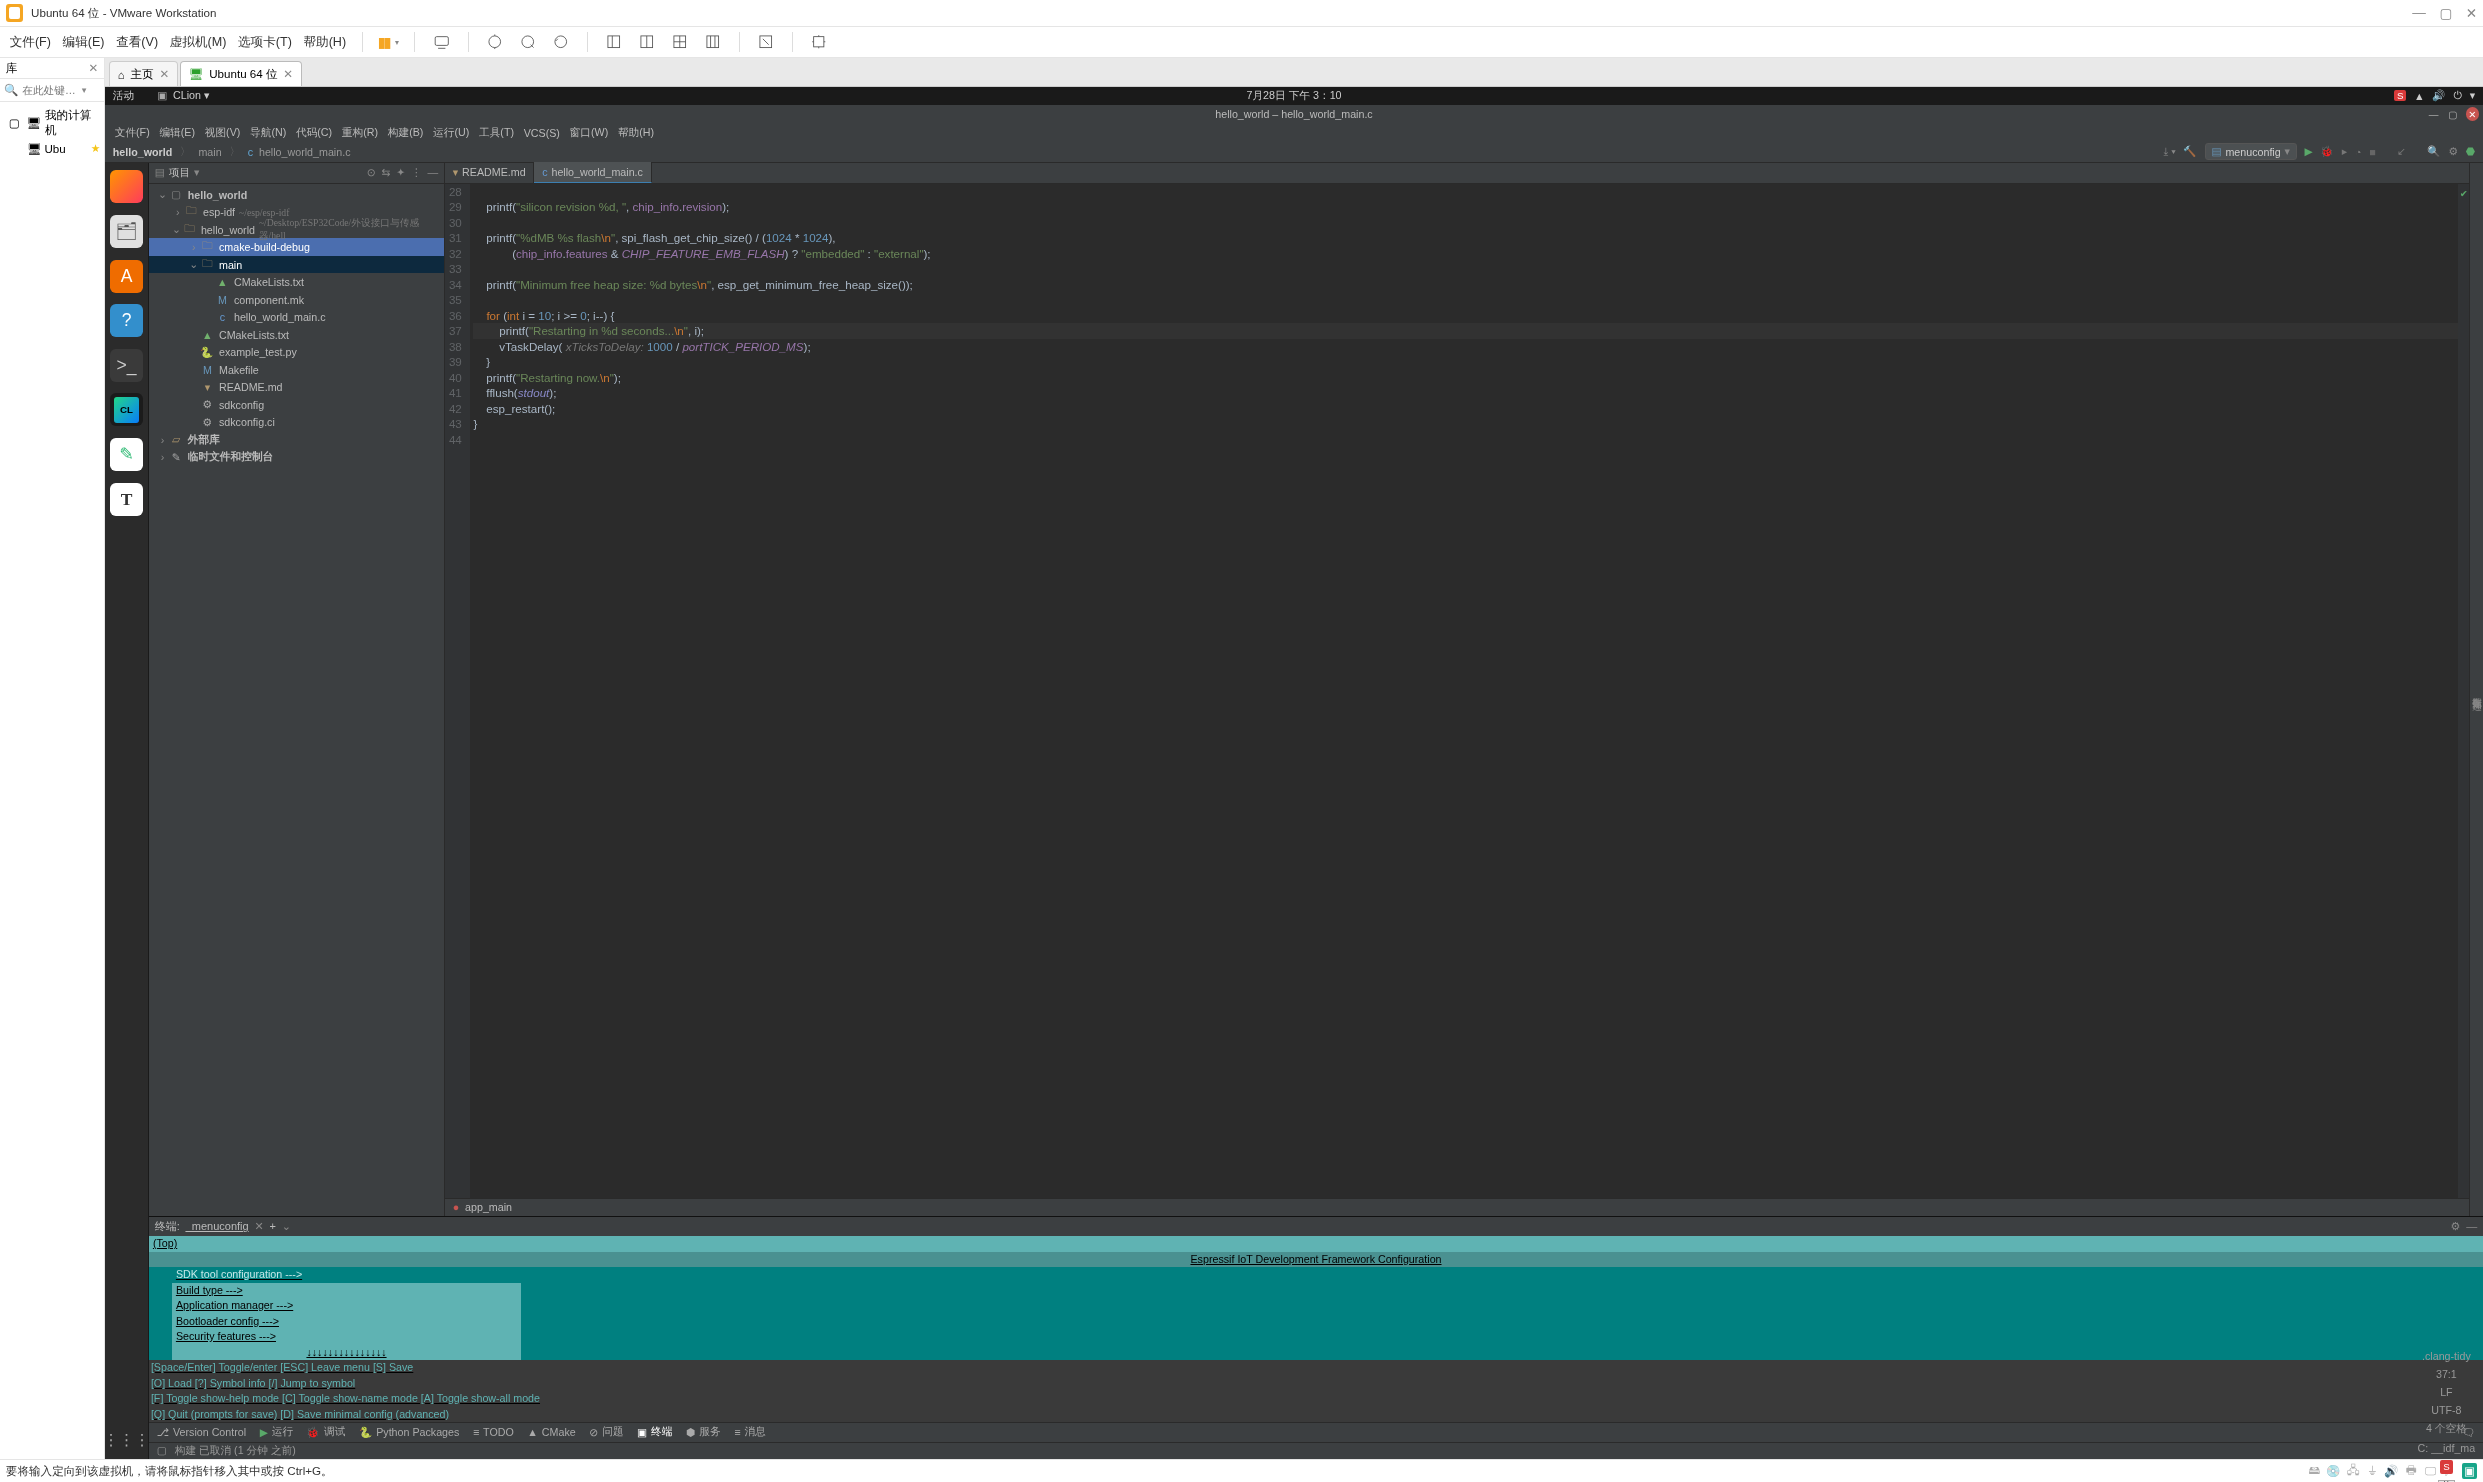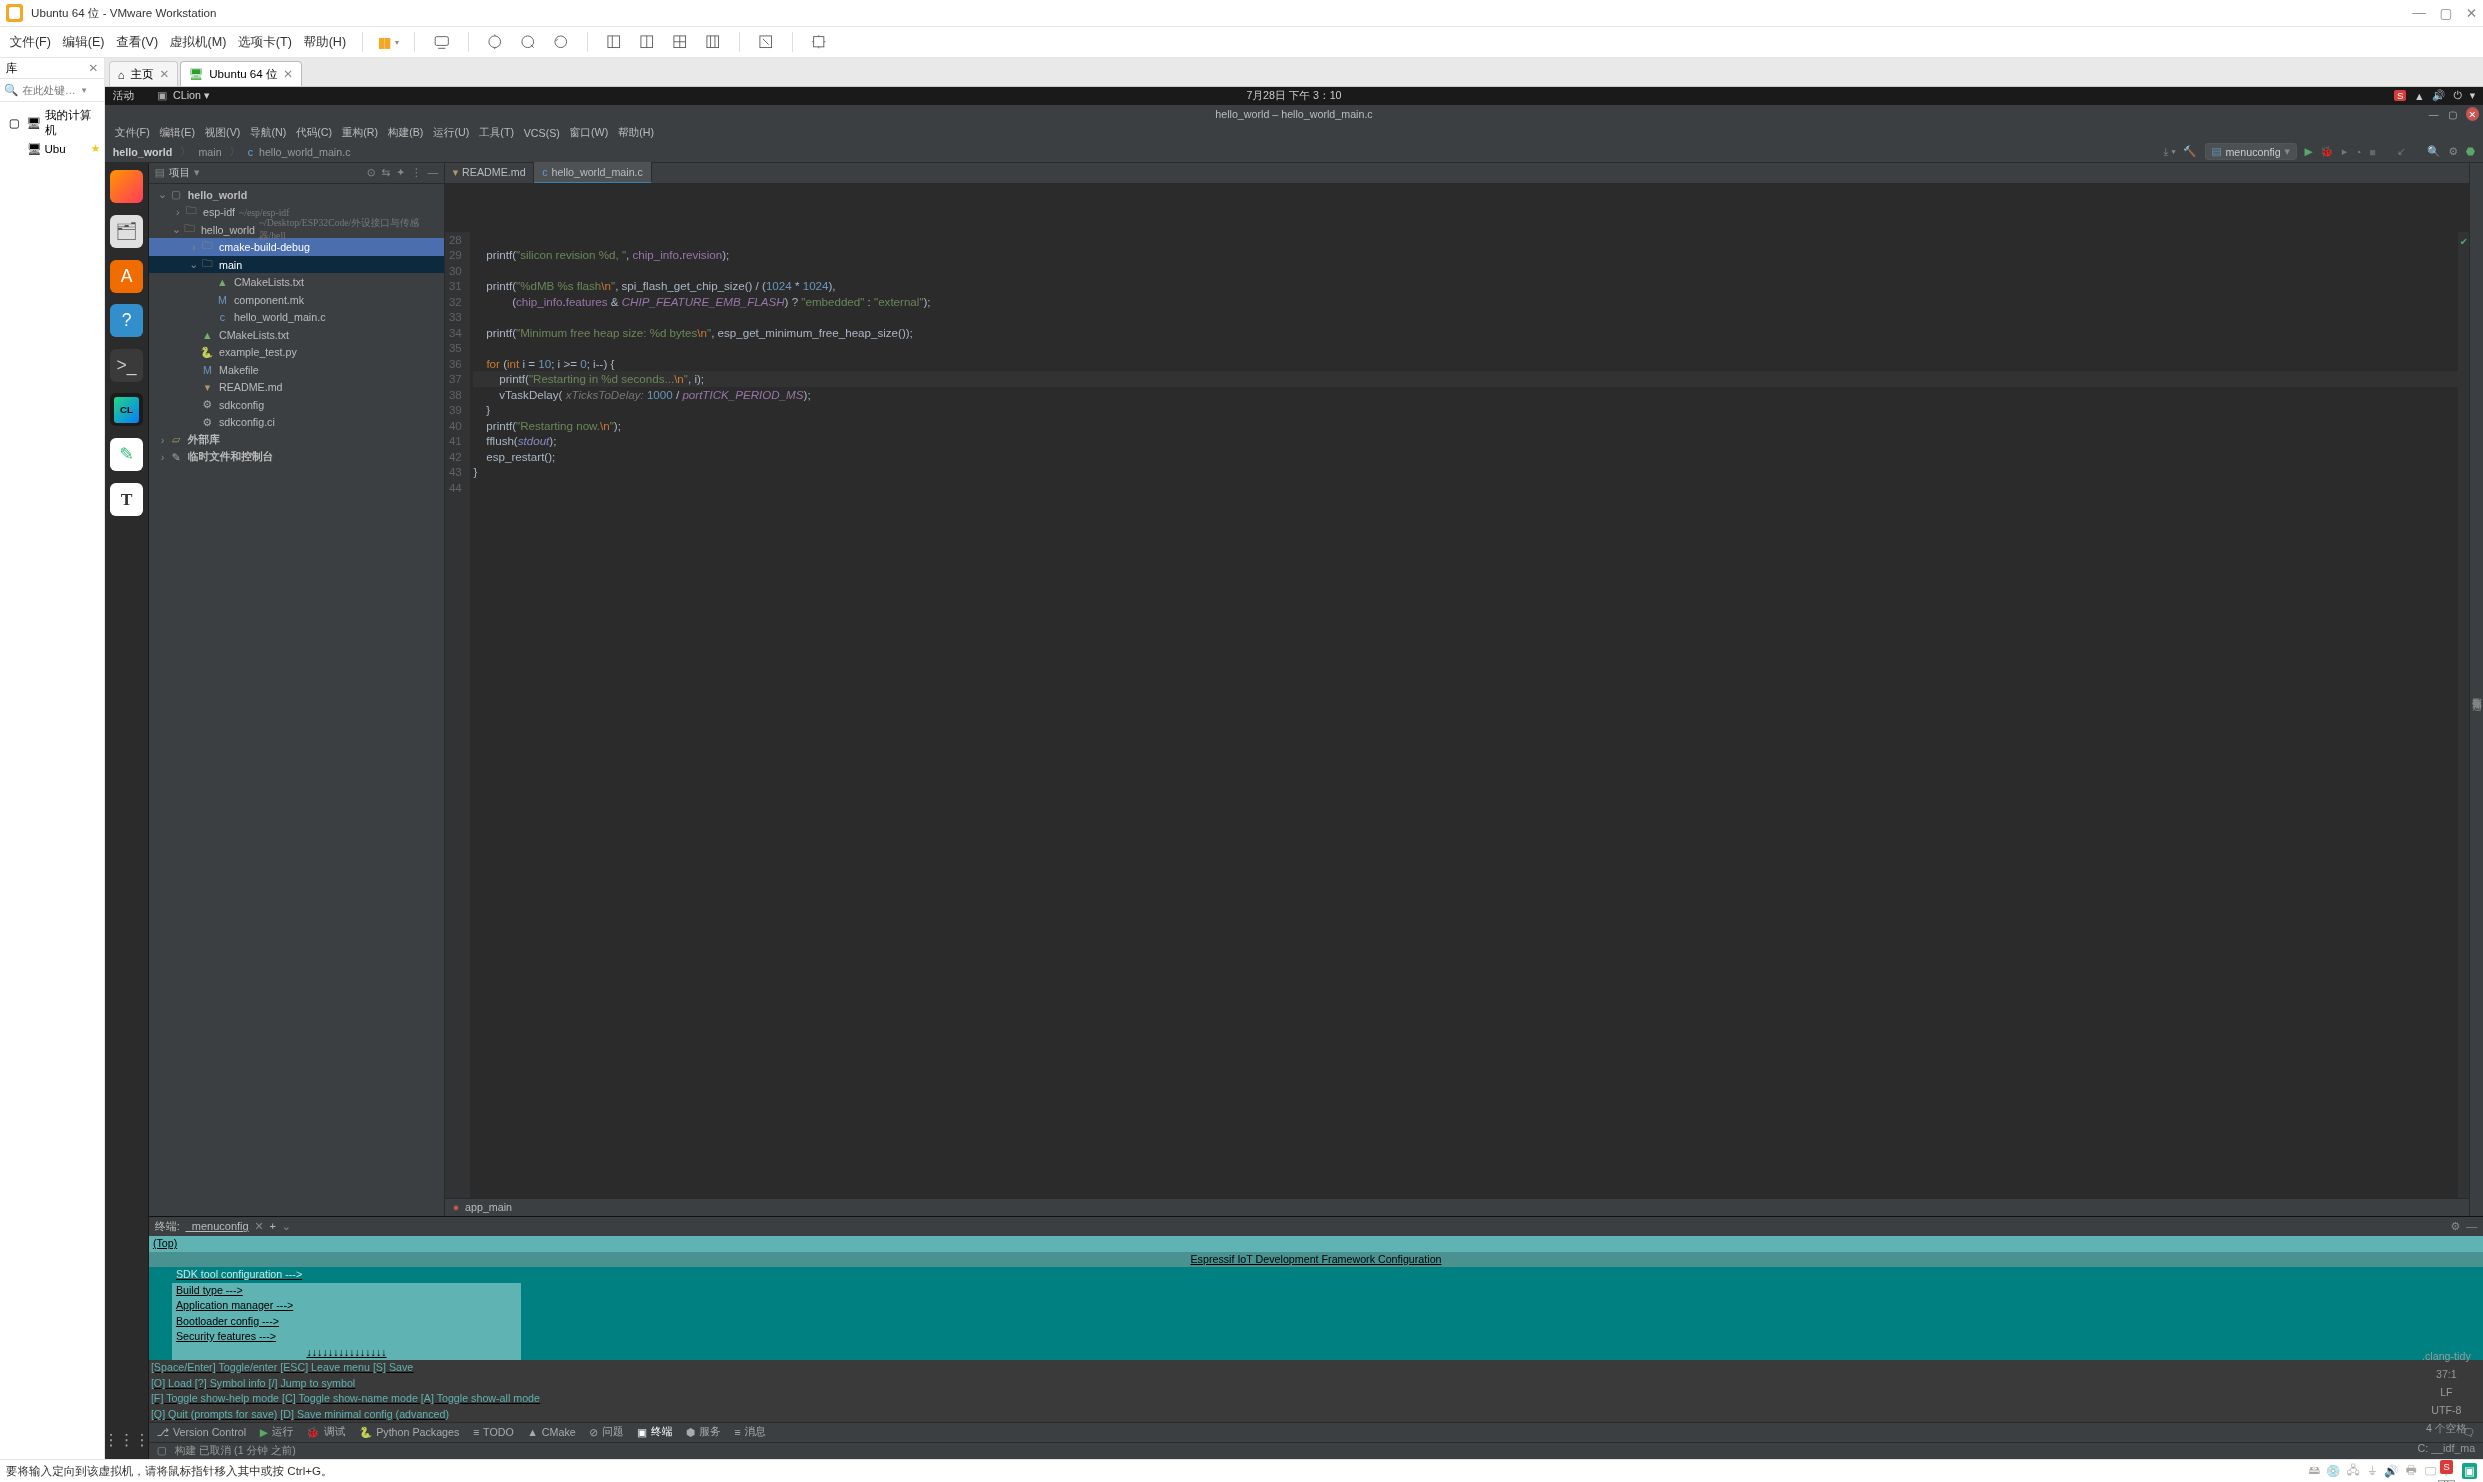"28" .ed-body { margin-top: 48px -> none }
